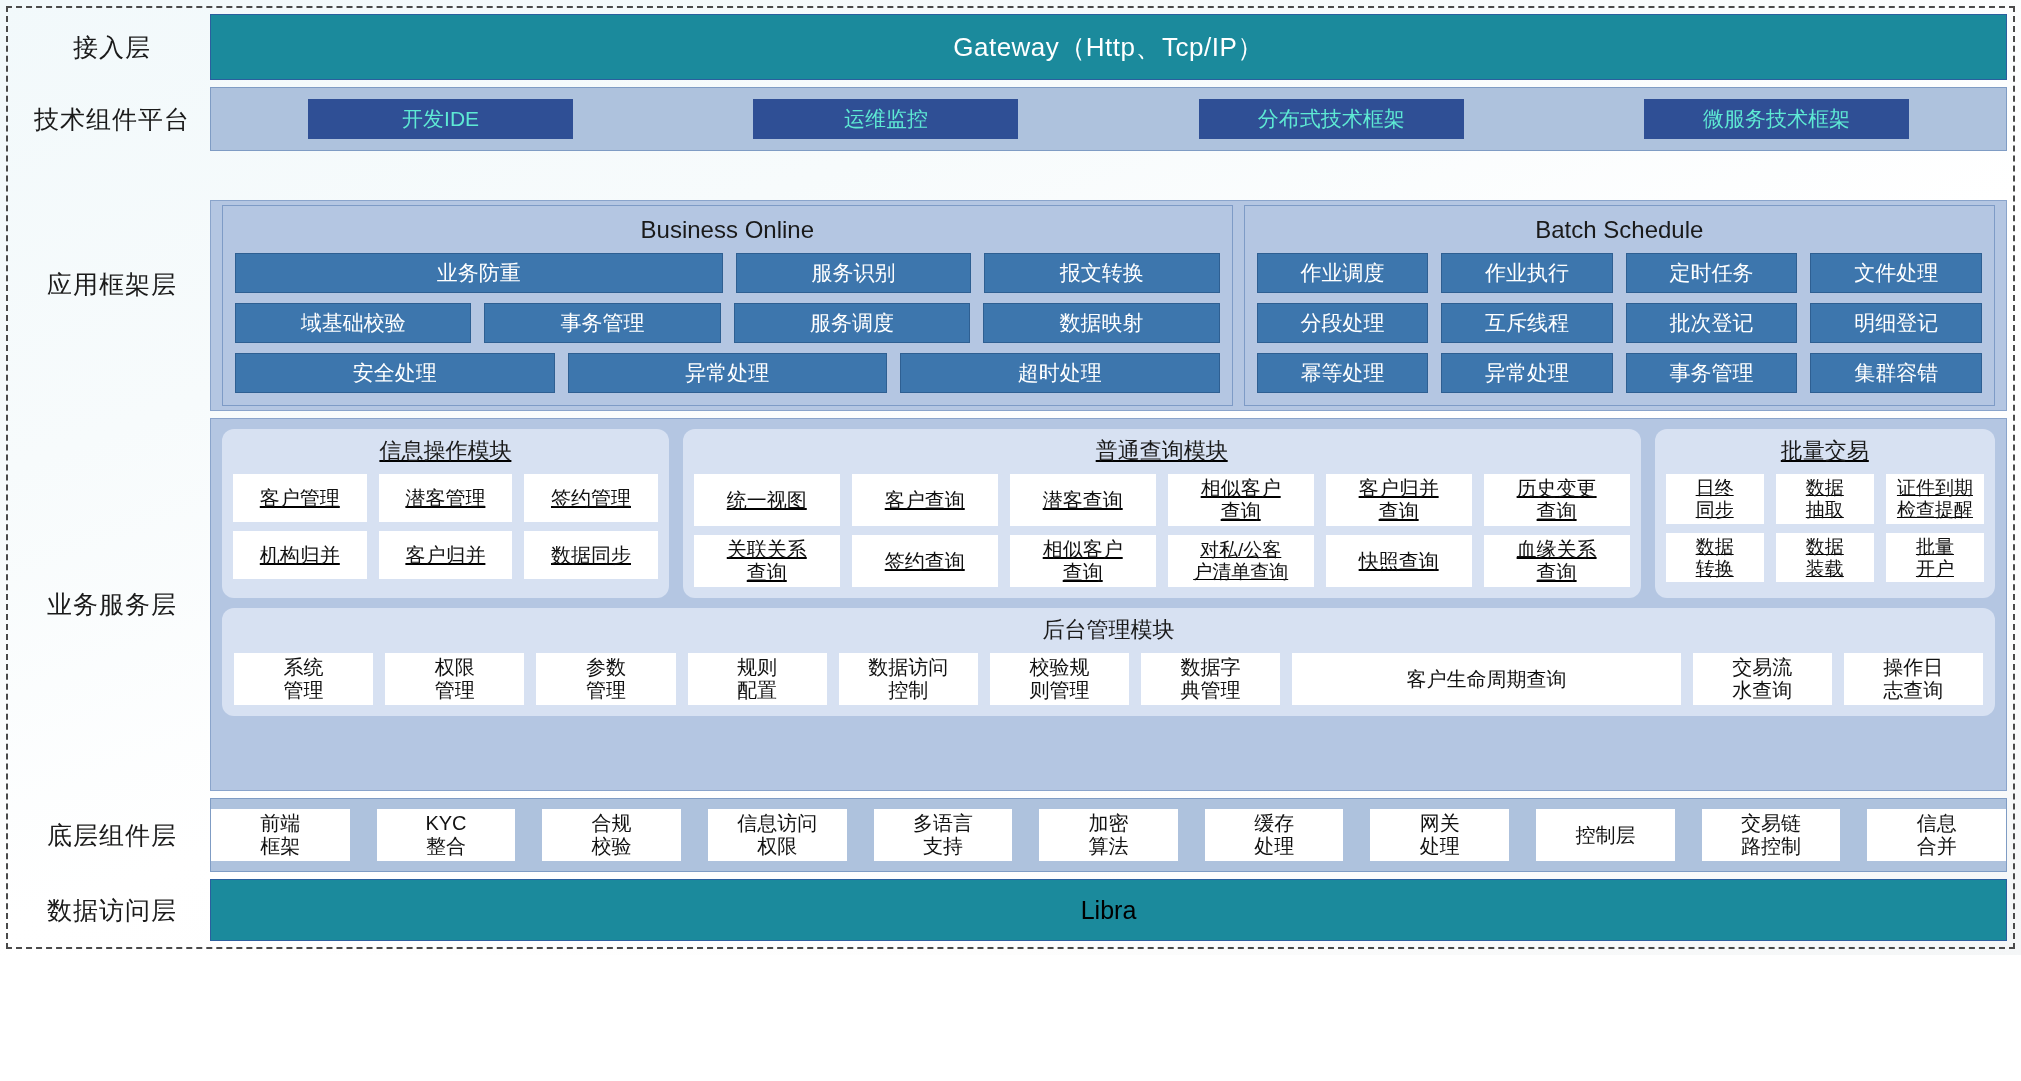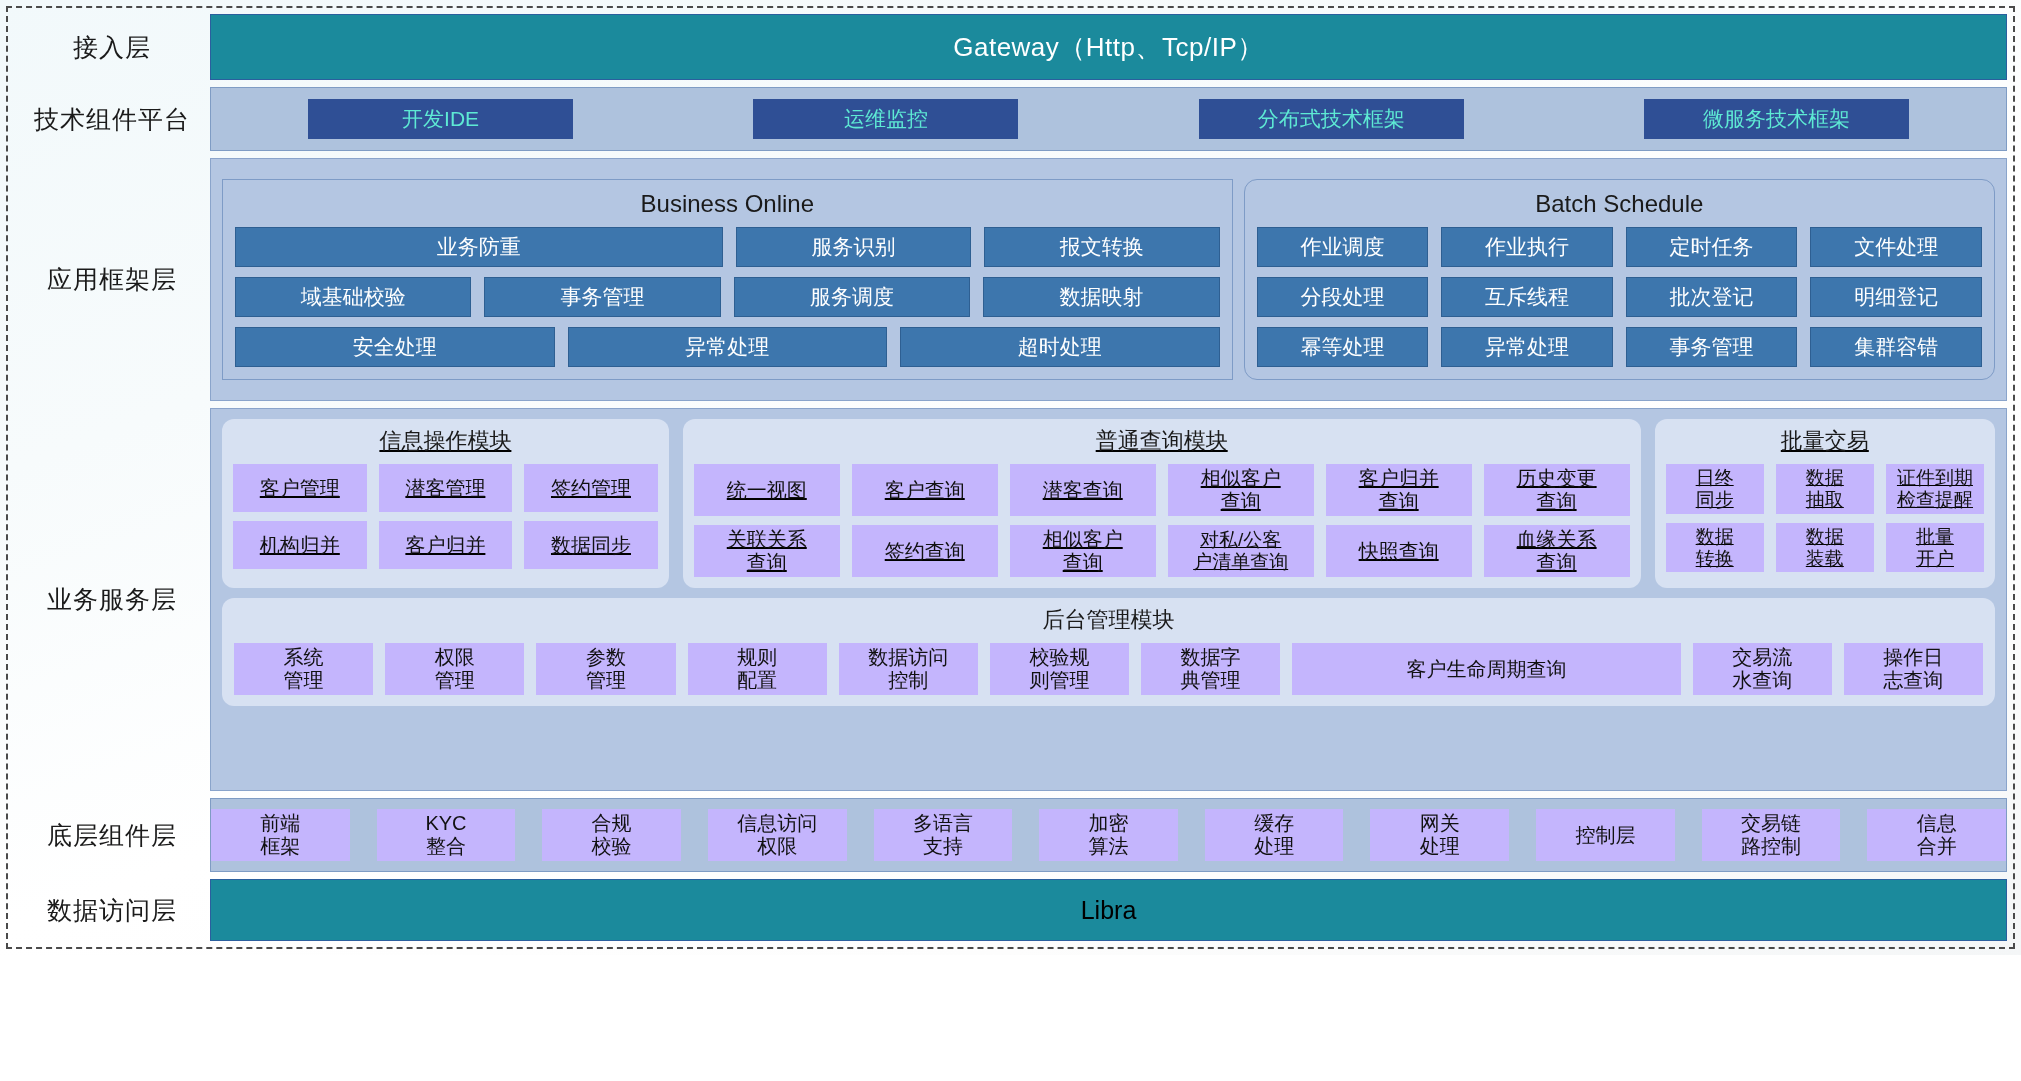"Business Online" .appfw-band { margin-top: none -> 42px; padding: 20px 11px -> 4px 11px }
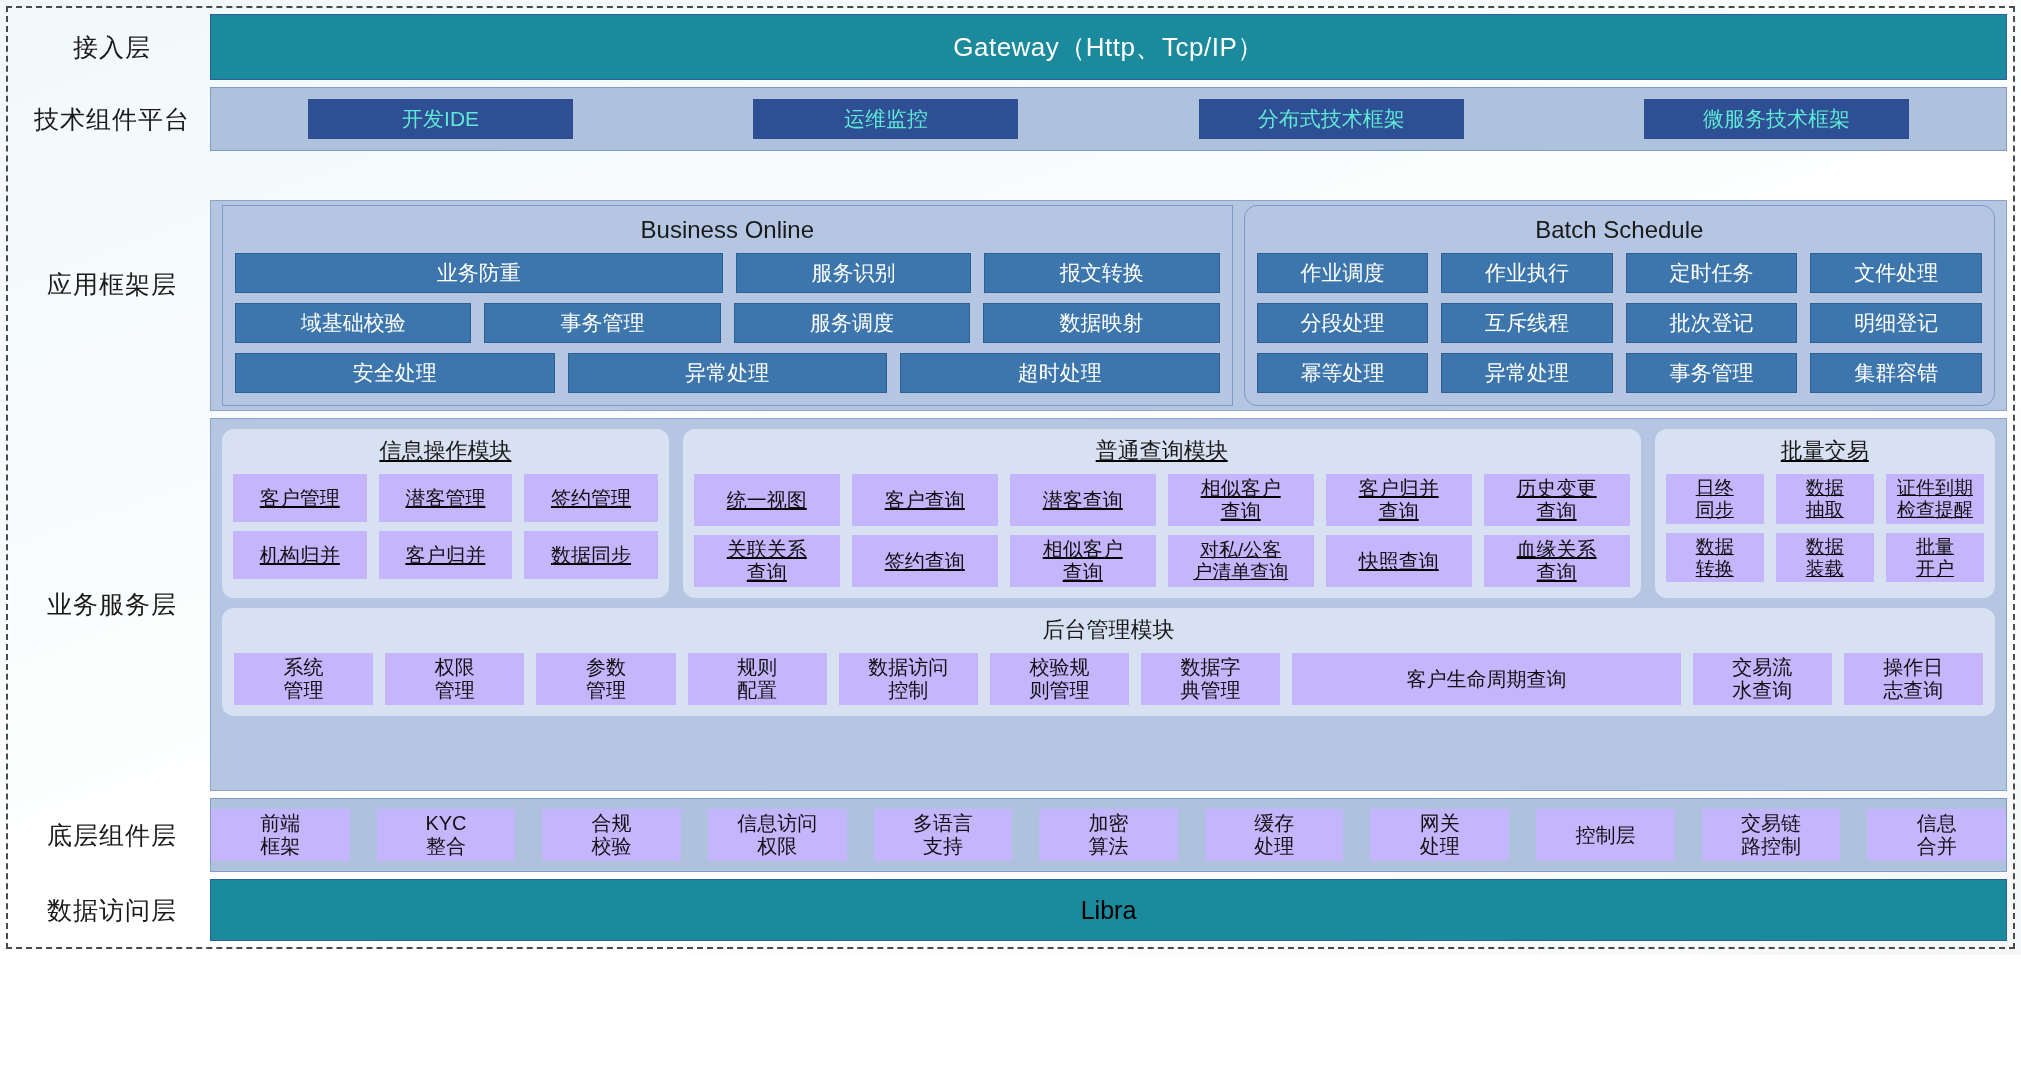"Batch Schedule" .appfw-group.batch { border-radius: 13px -> none }
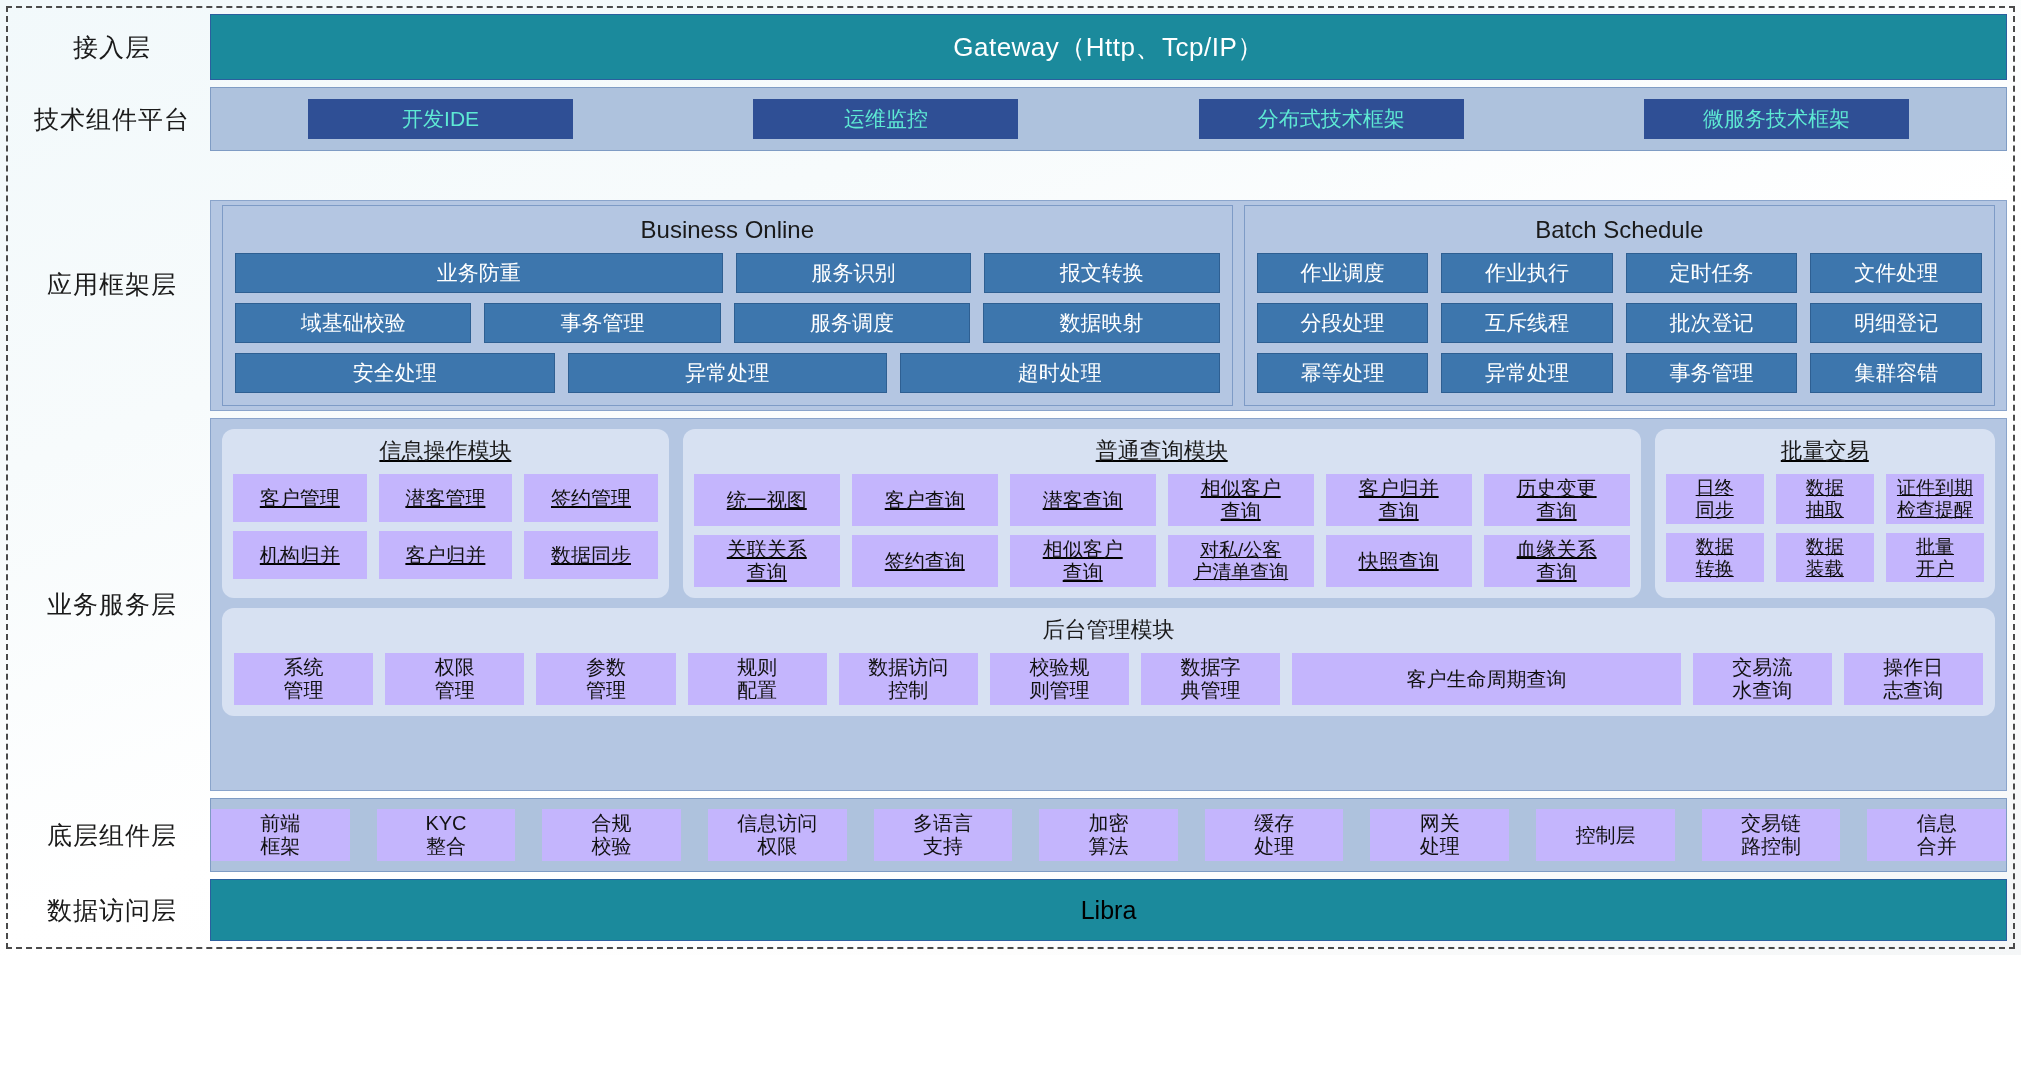"客户管理" .cell { background: #c4b5fd -> #ffffff }
